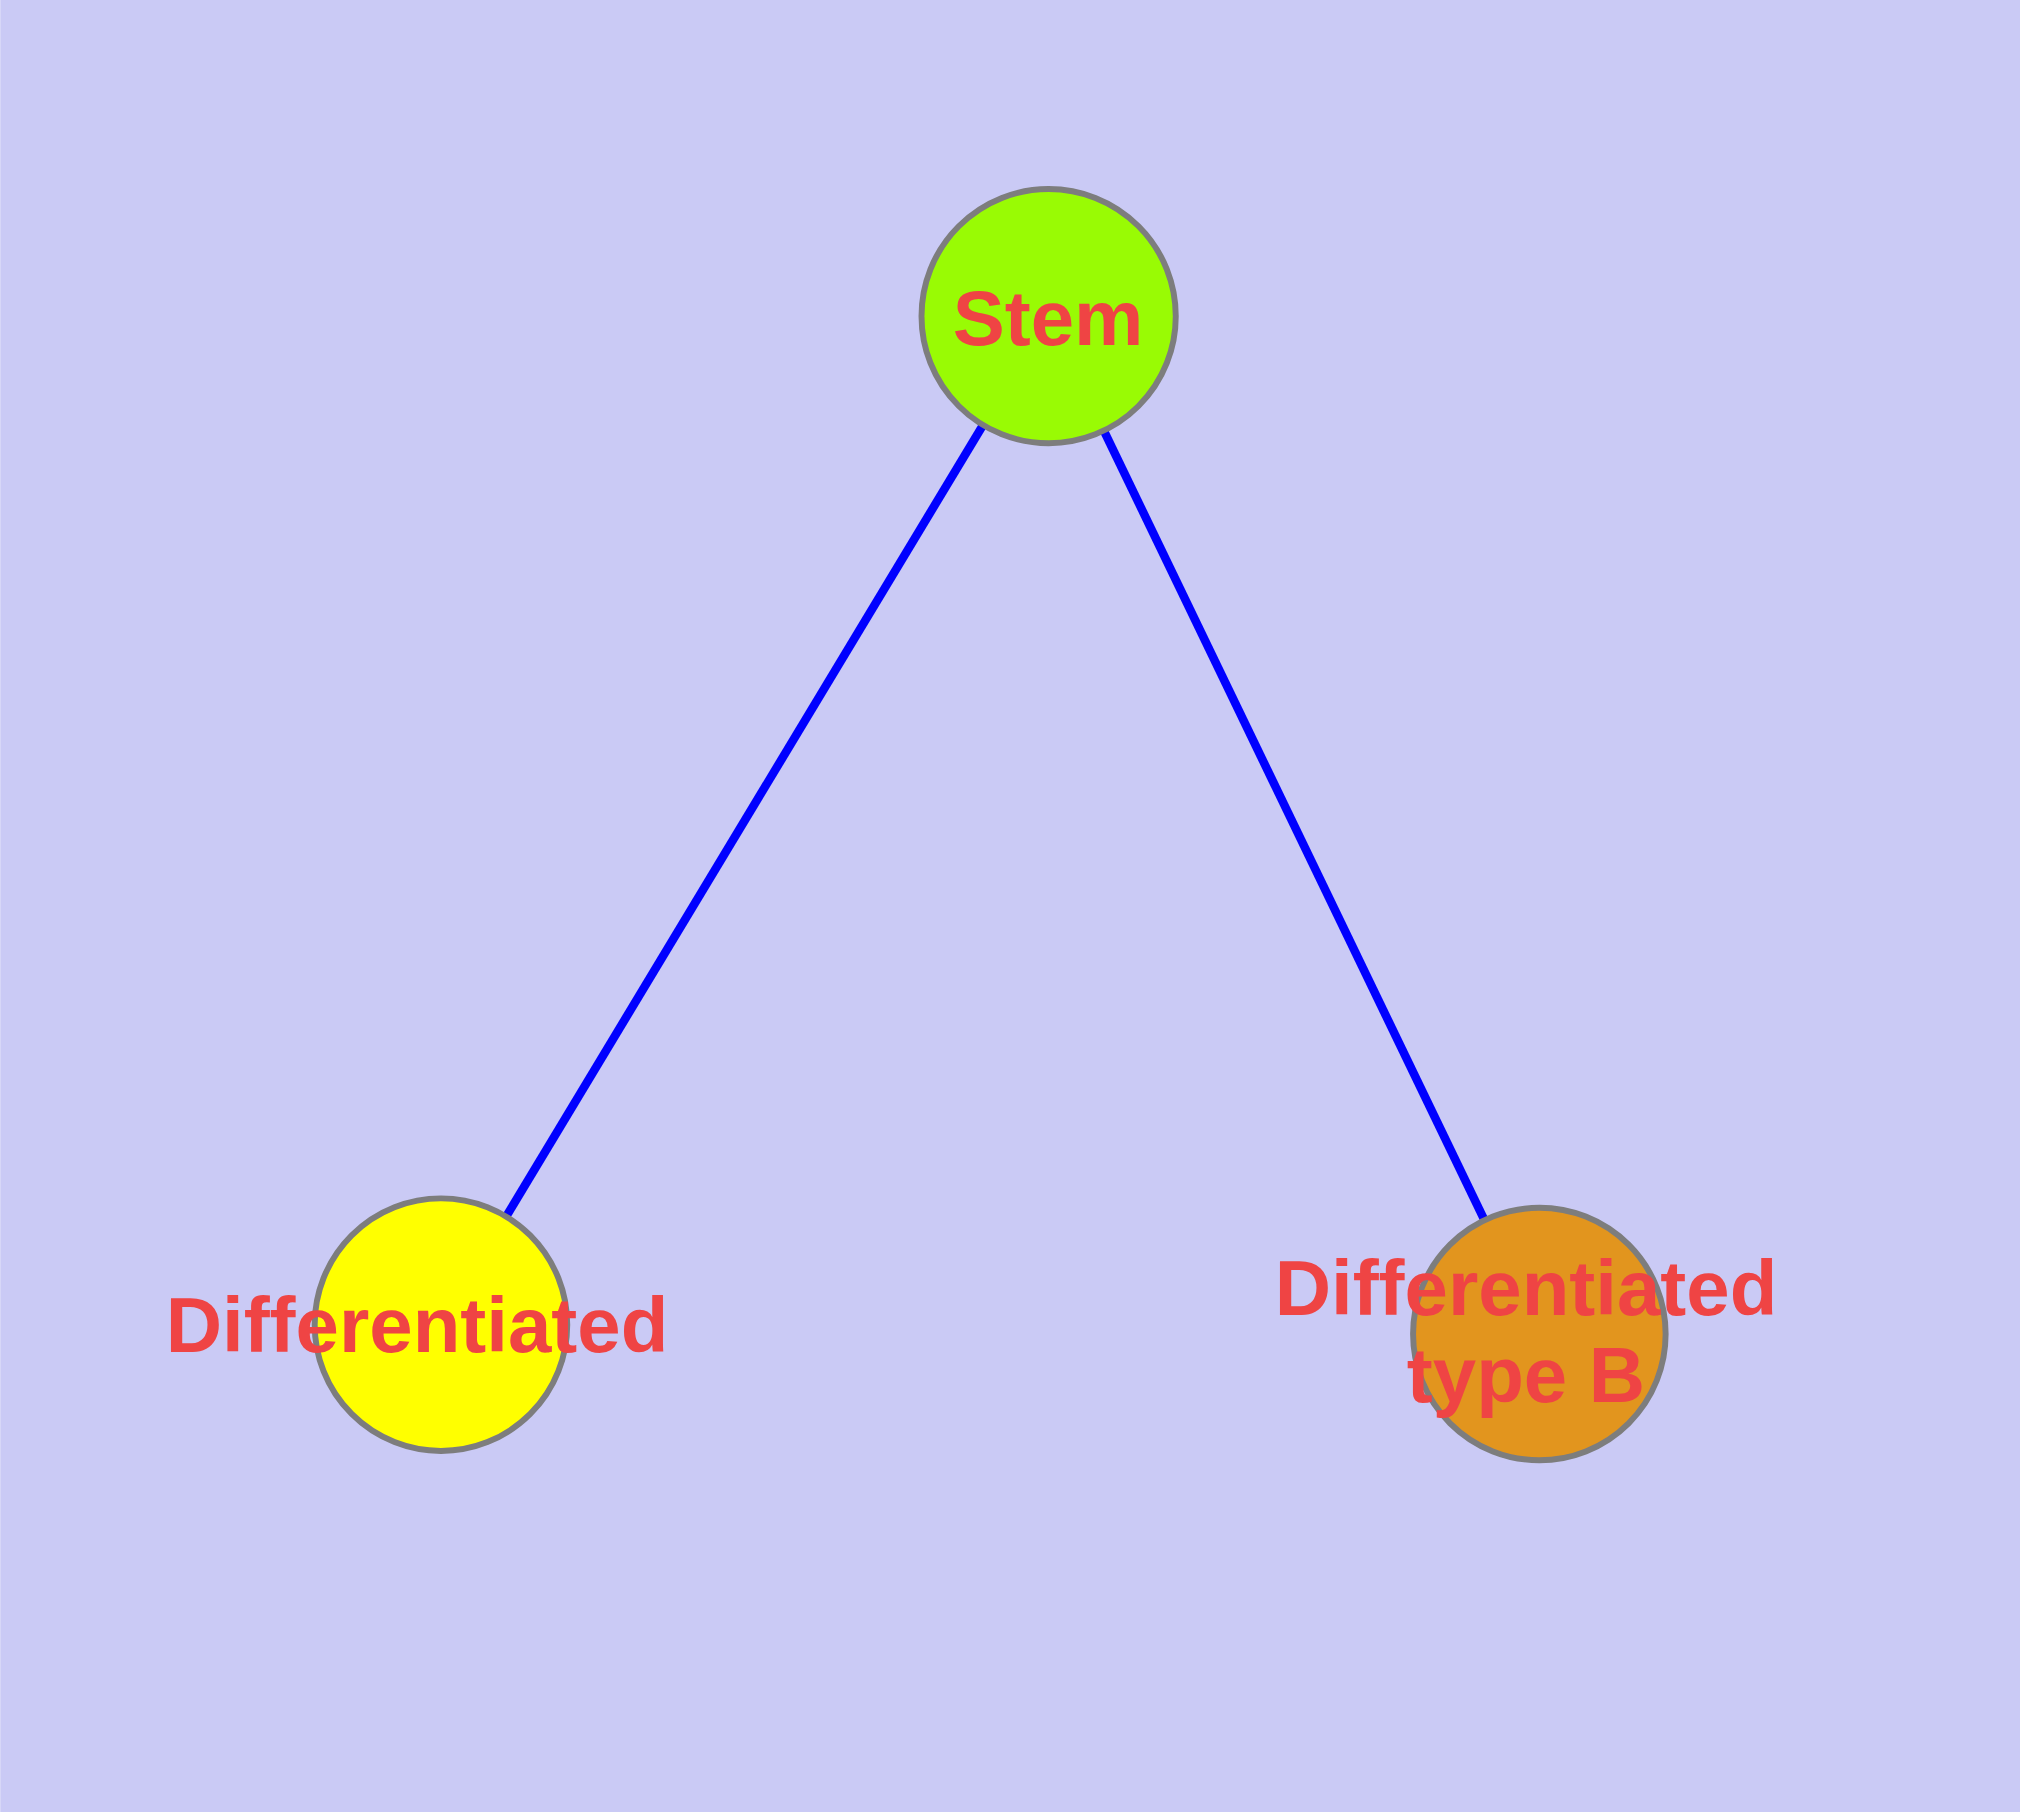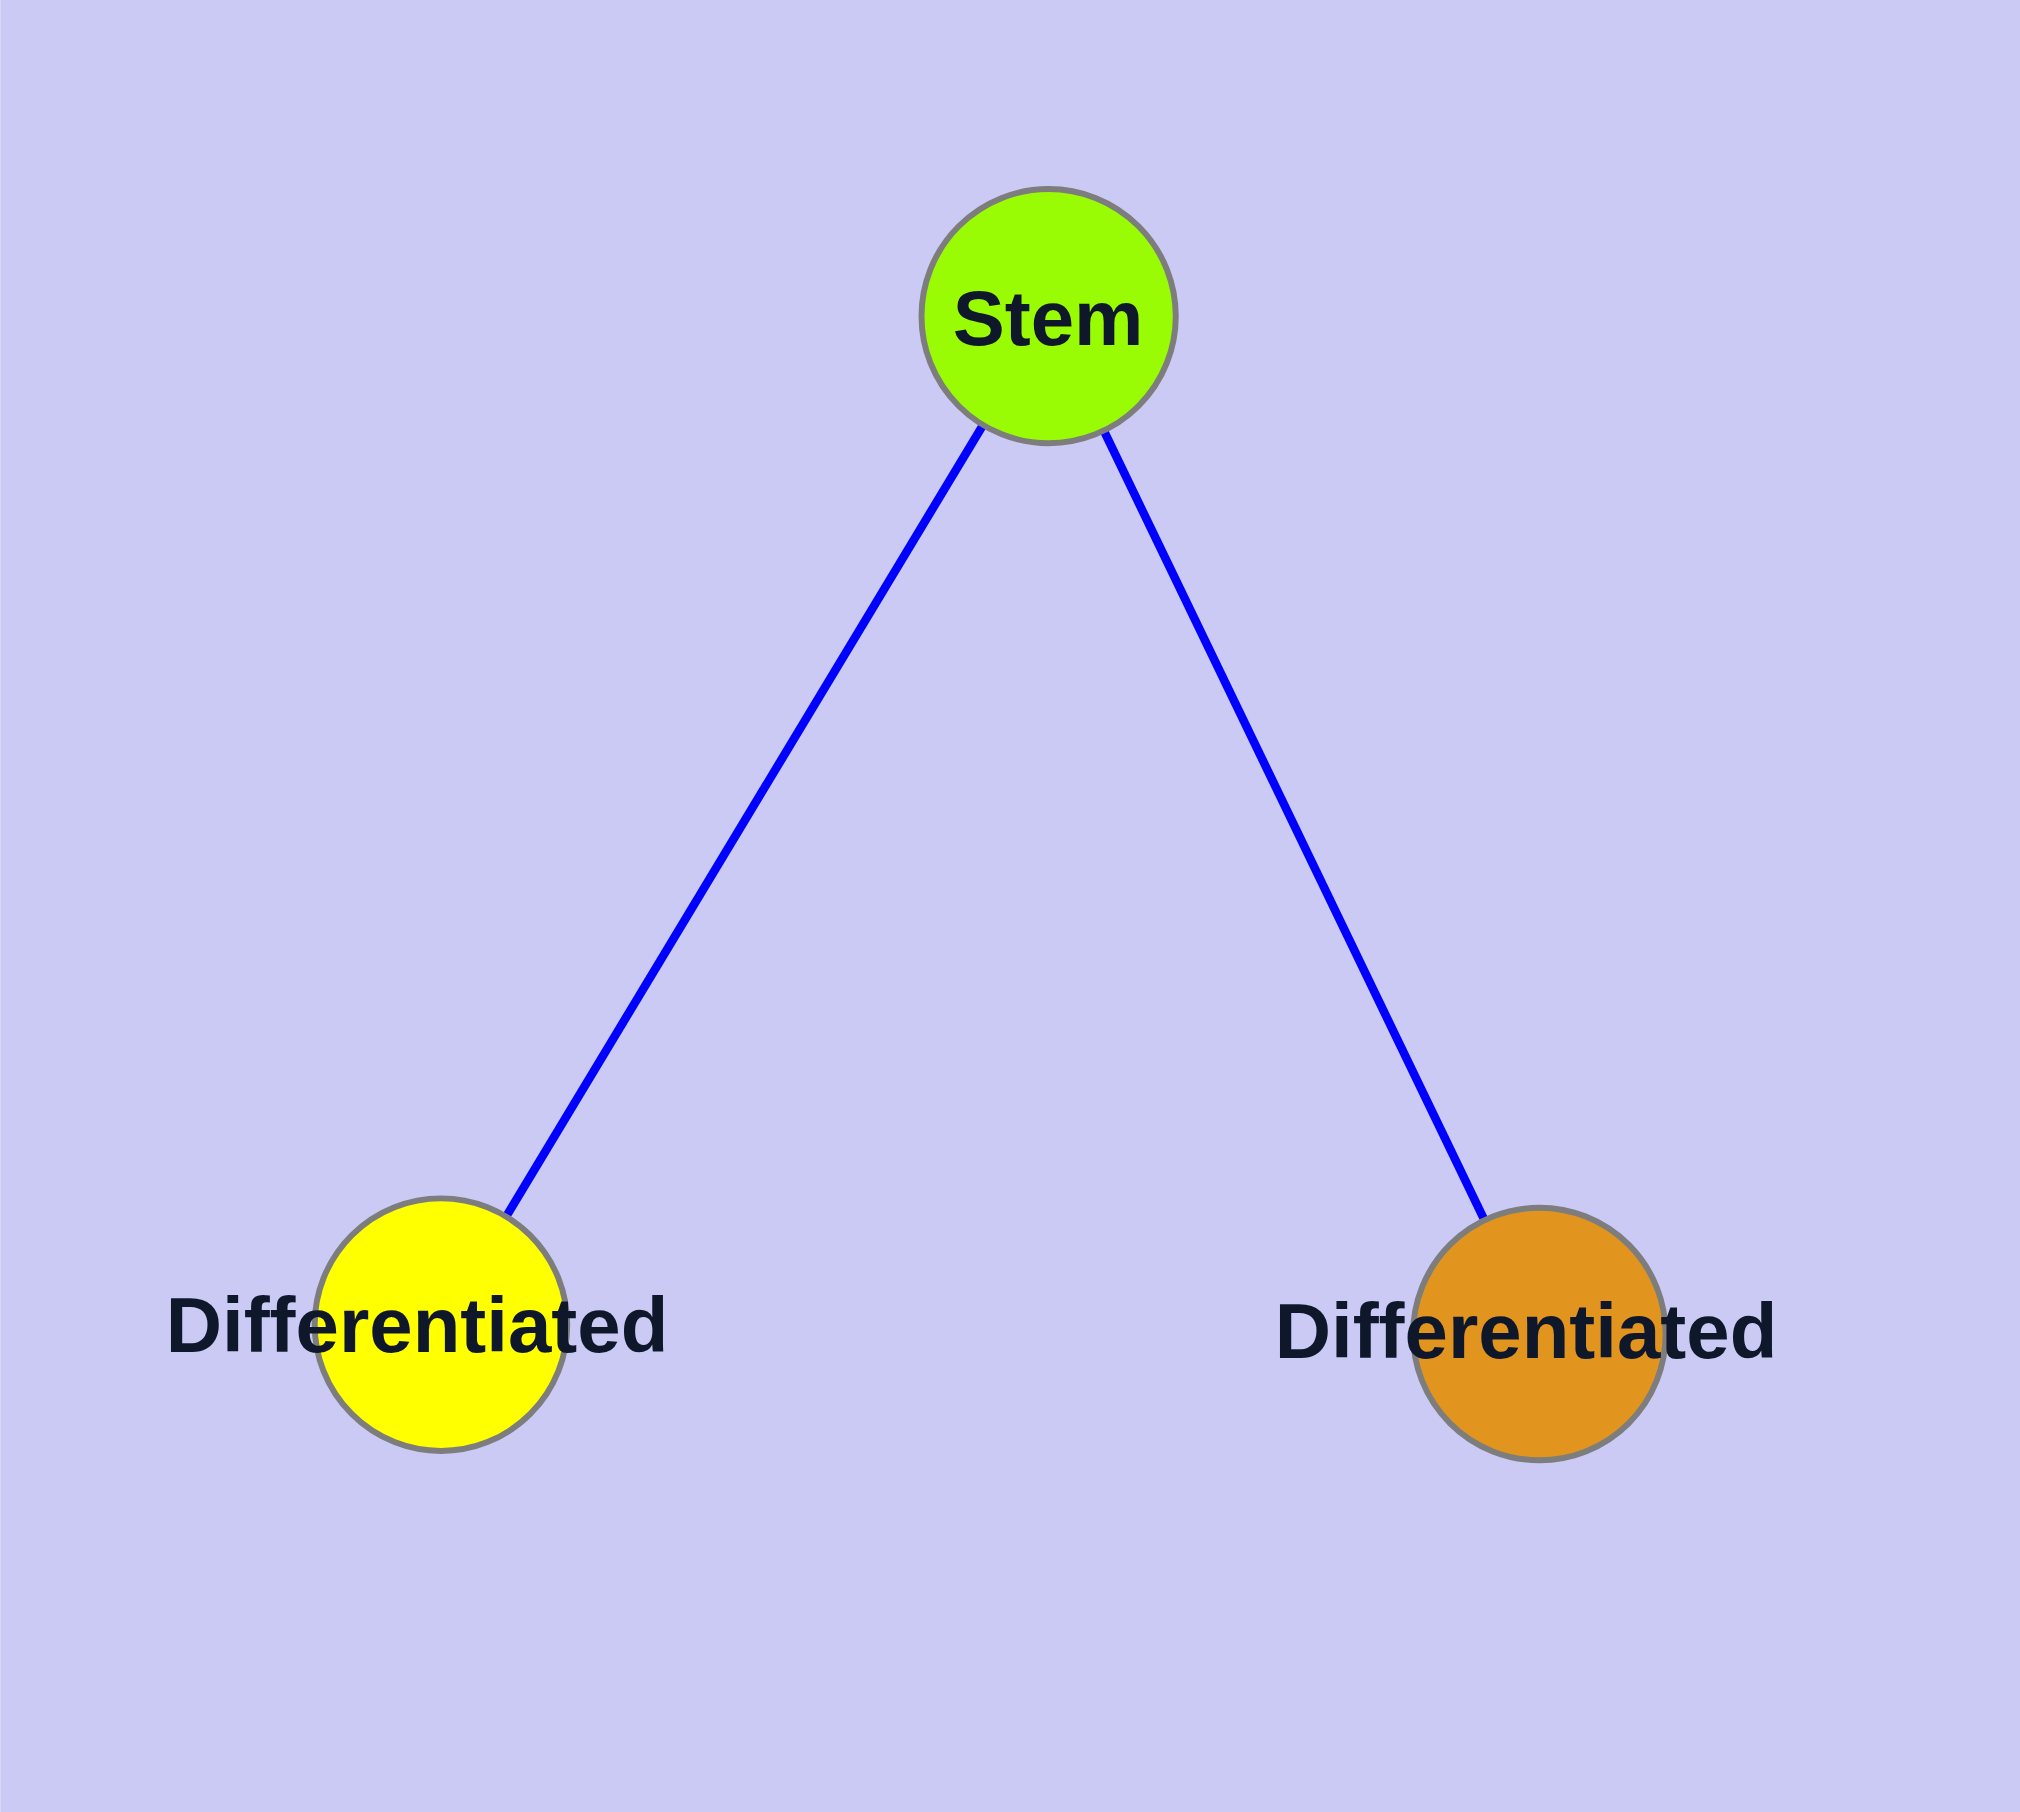"Stem" .node-label { color: #0f172a -> #ef4444 }
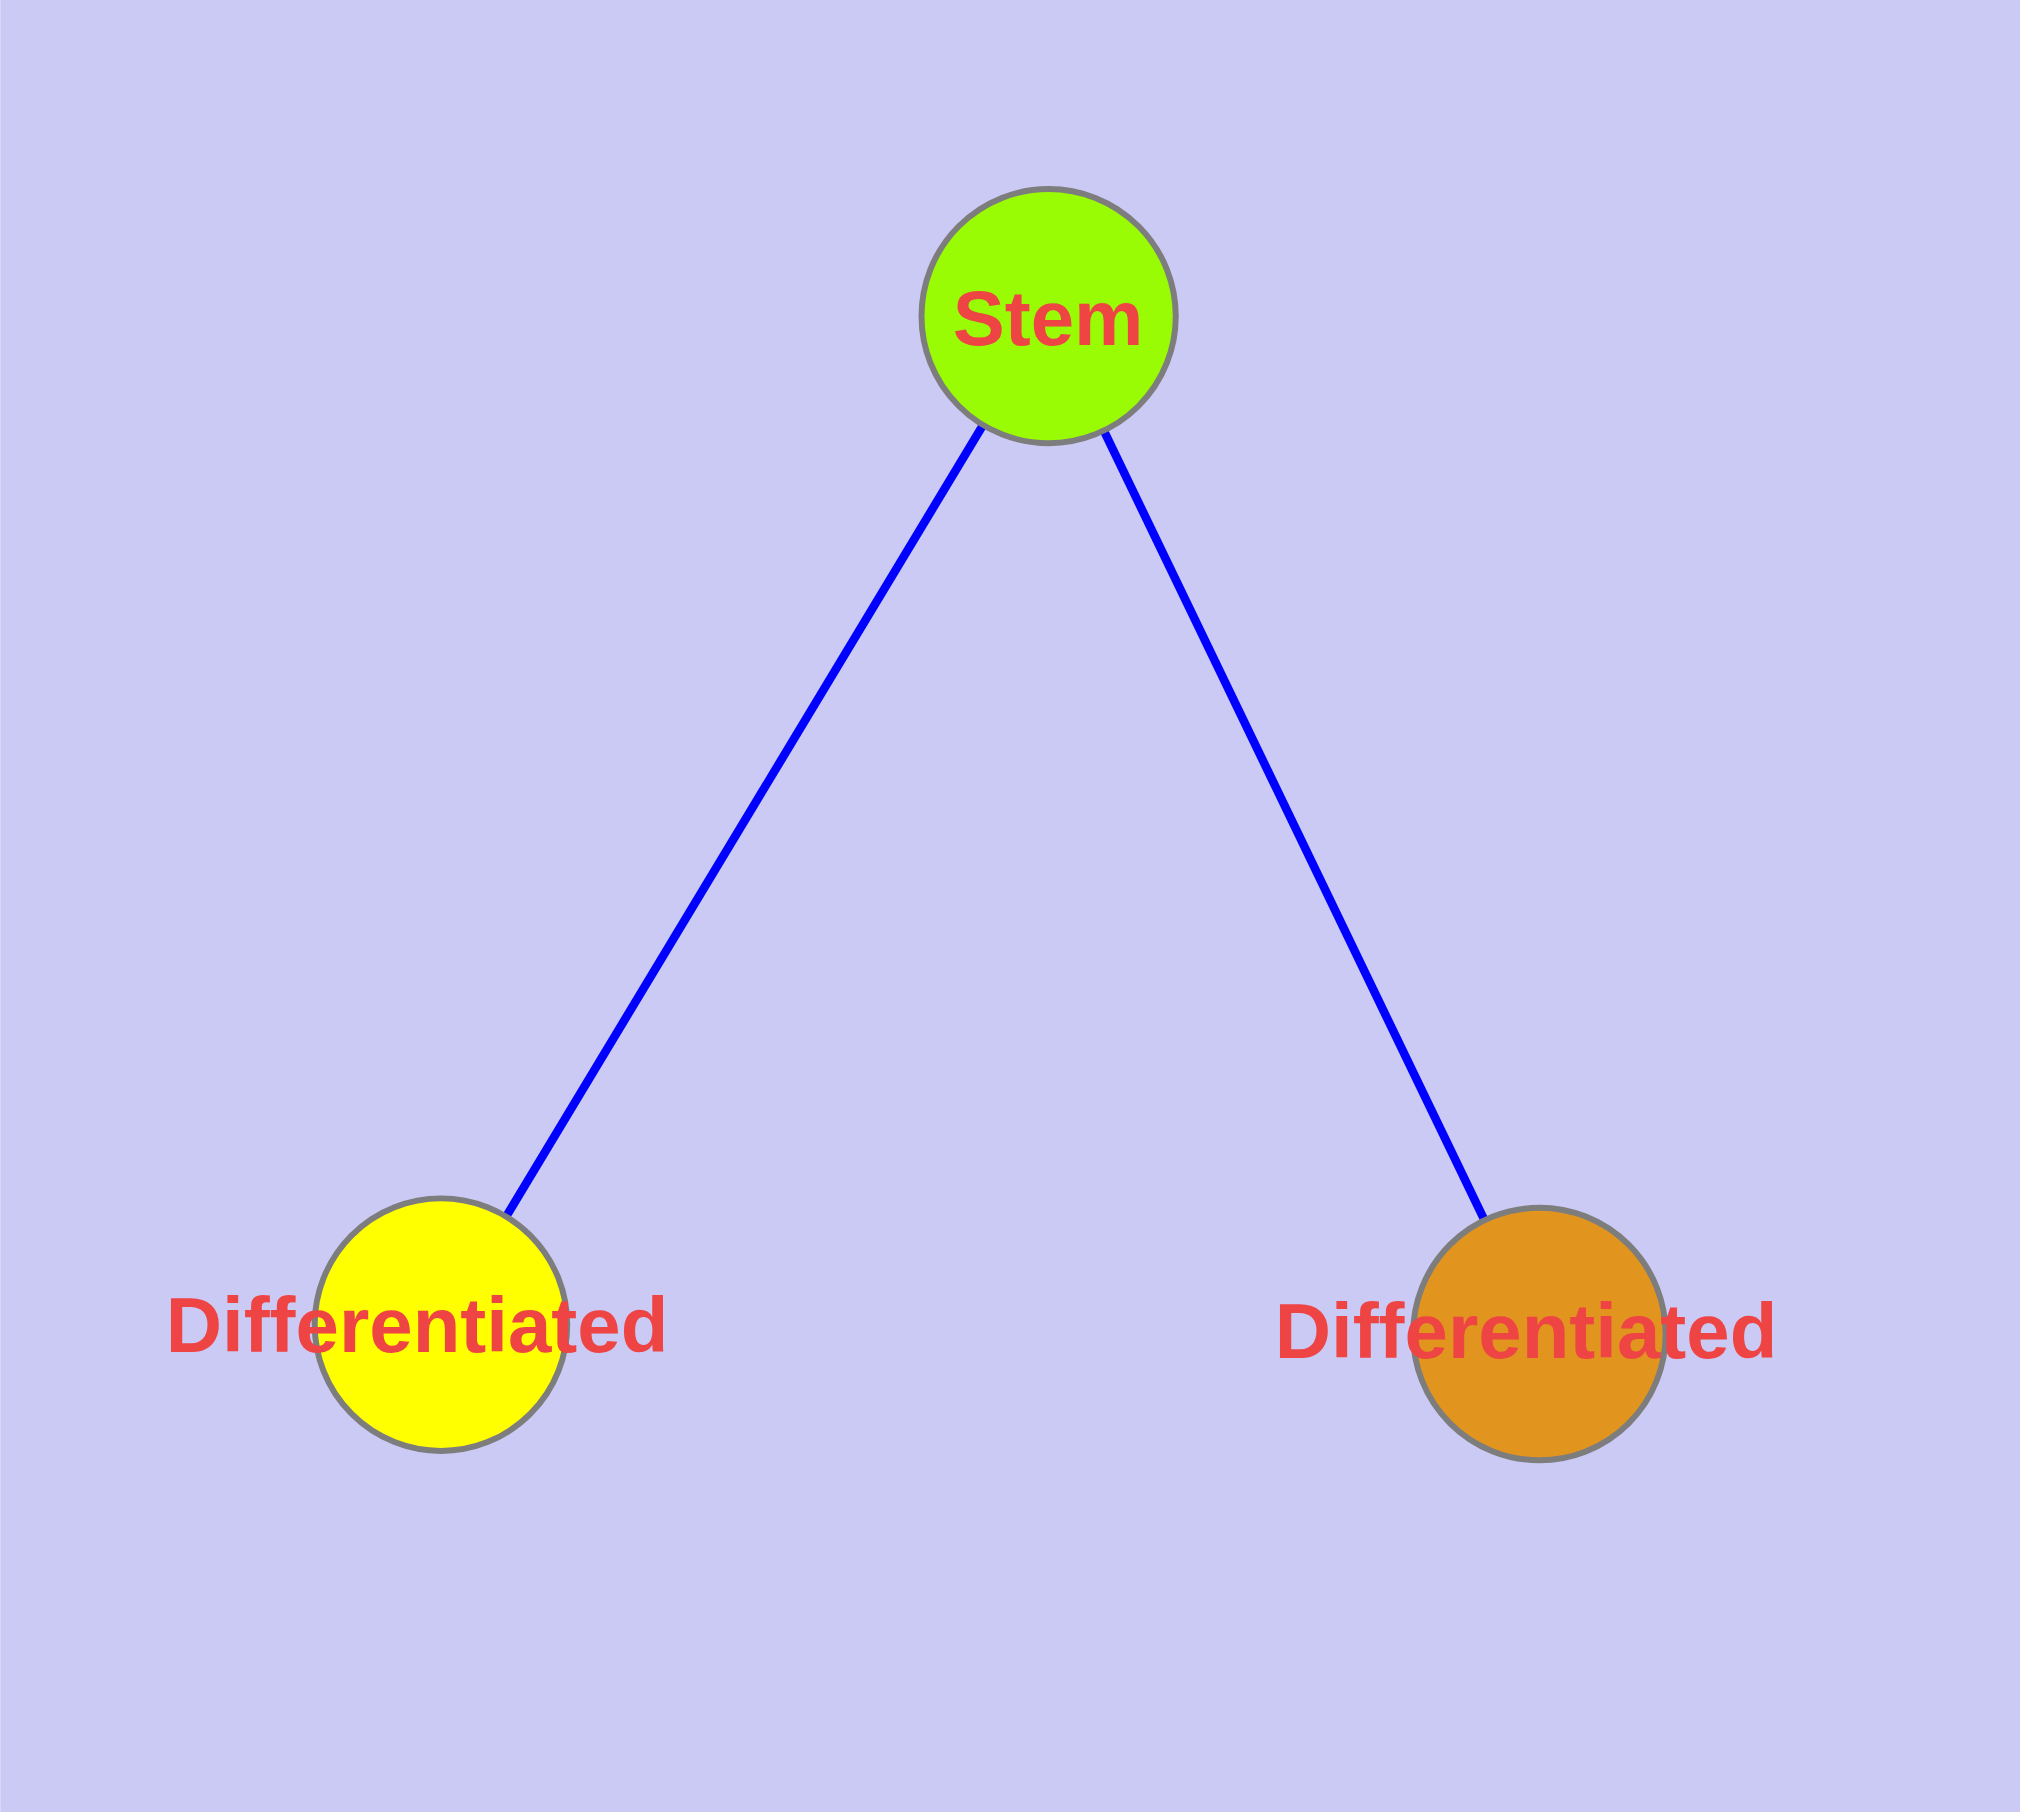"type B" div { html: none -> <div>type B</div> }
